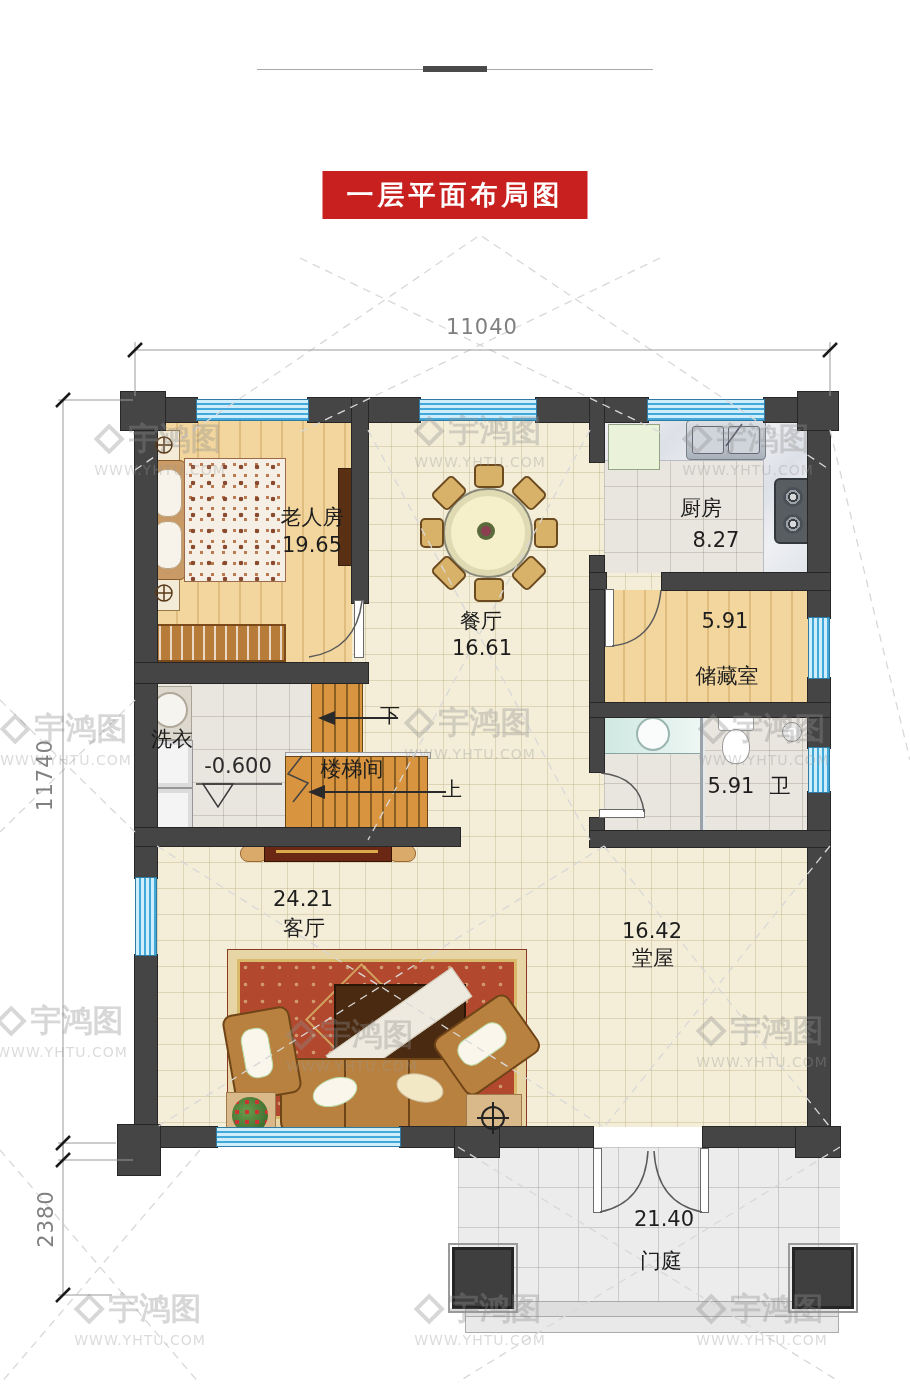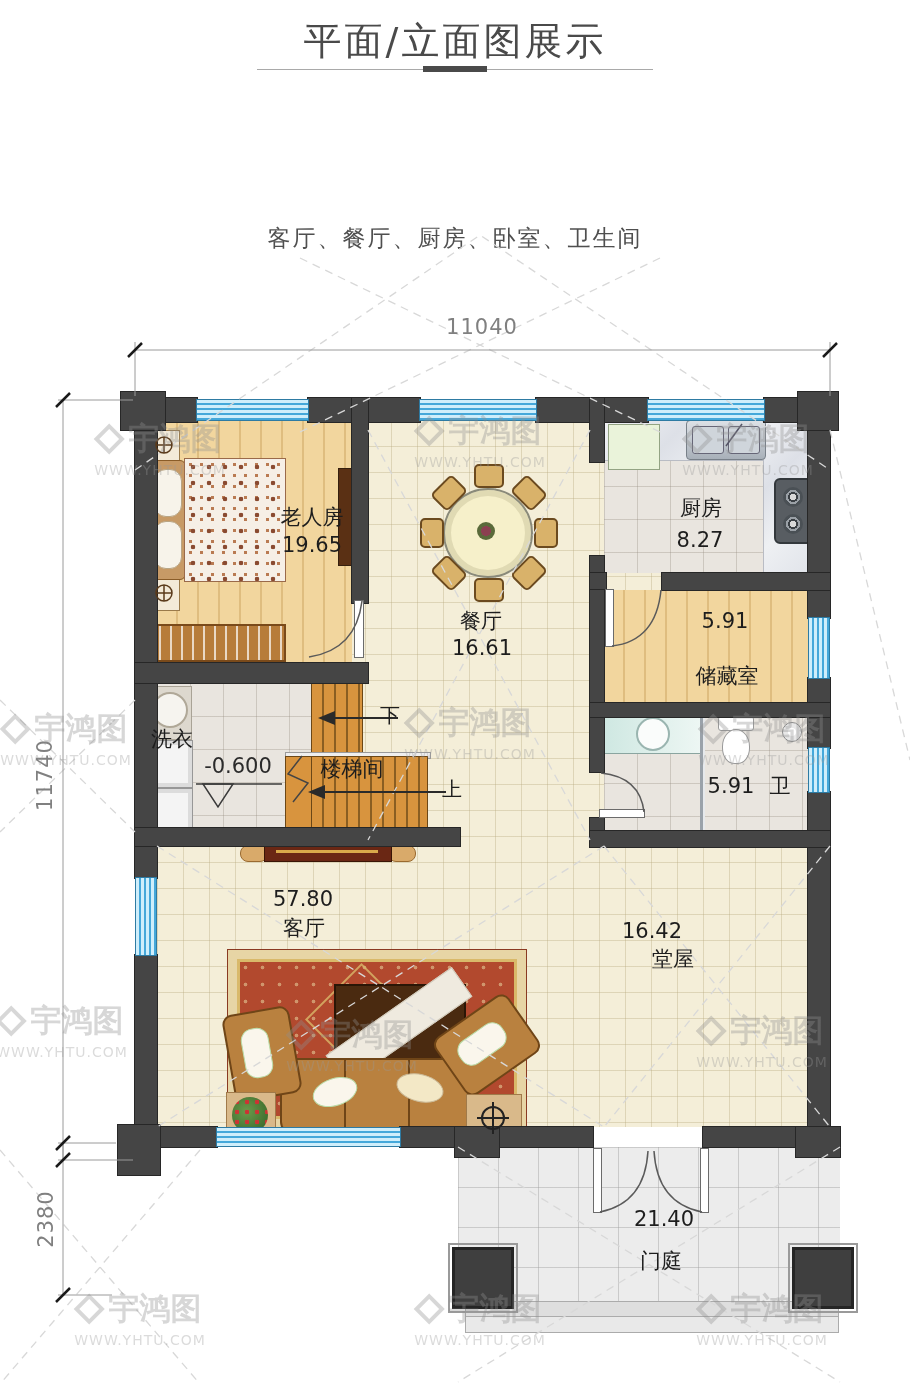"平面/立面图展示" div.hdr-title { html: <div>平面/立面图展示</div> -> none }
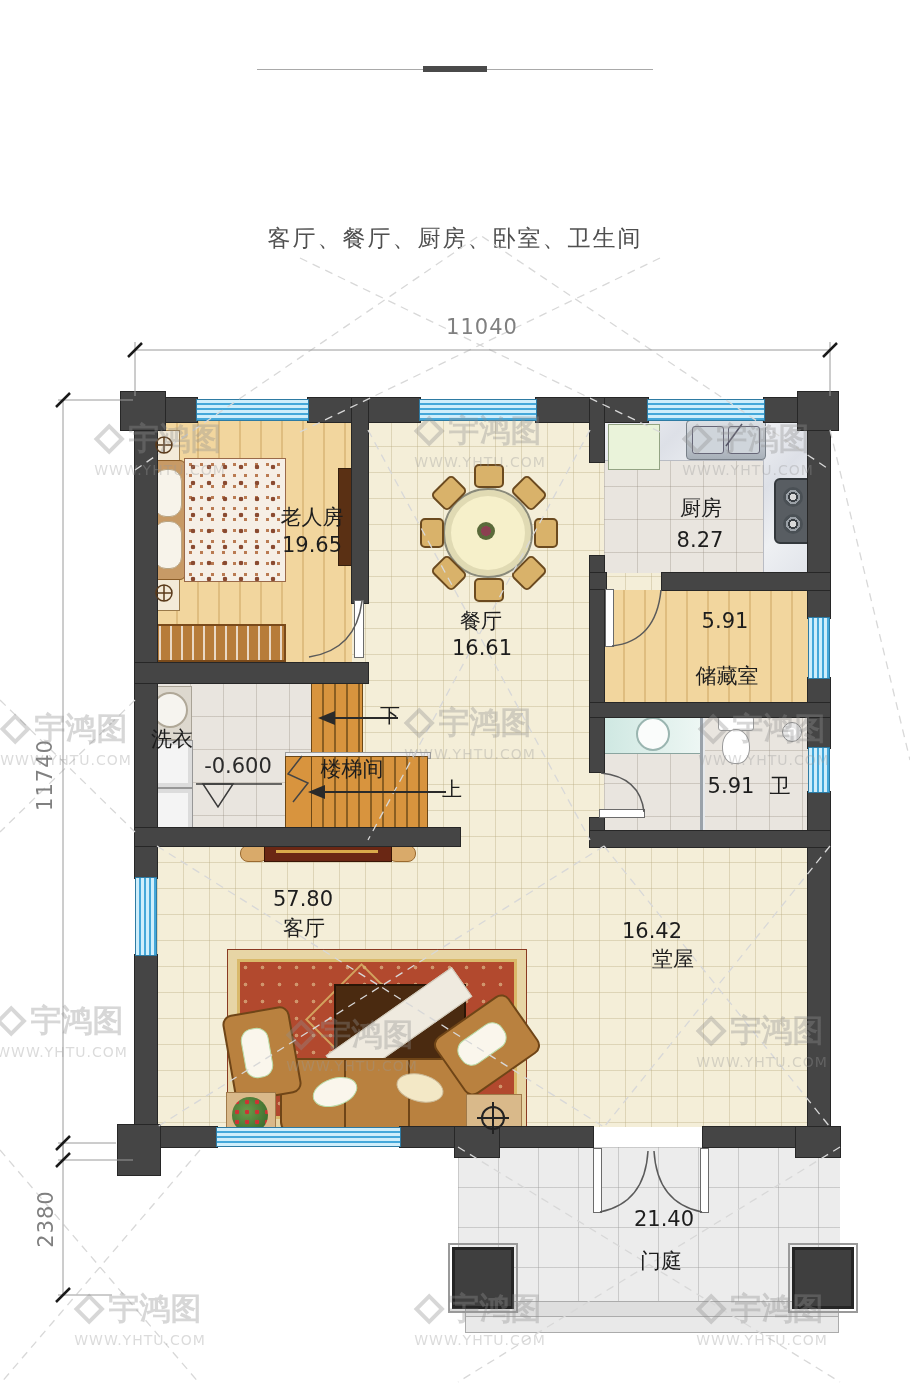"一层平面布局图" div.banner { html: none -> <div>一层平面布局图</div> }
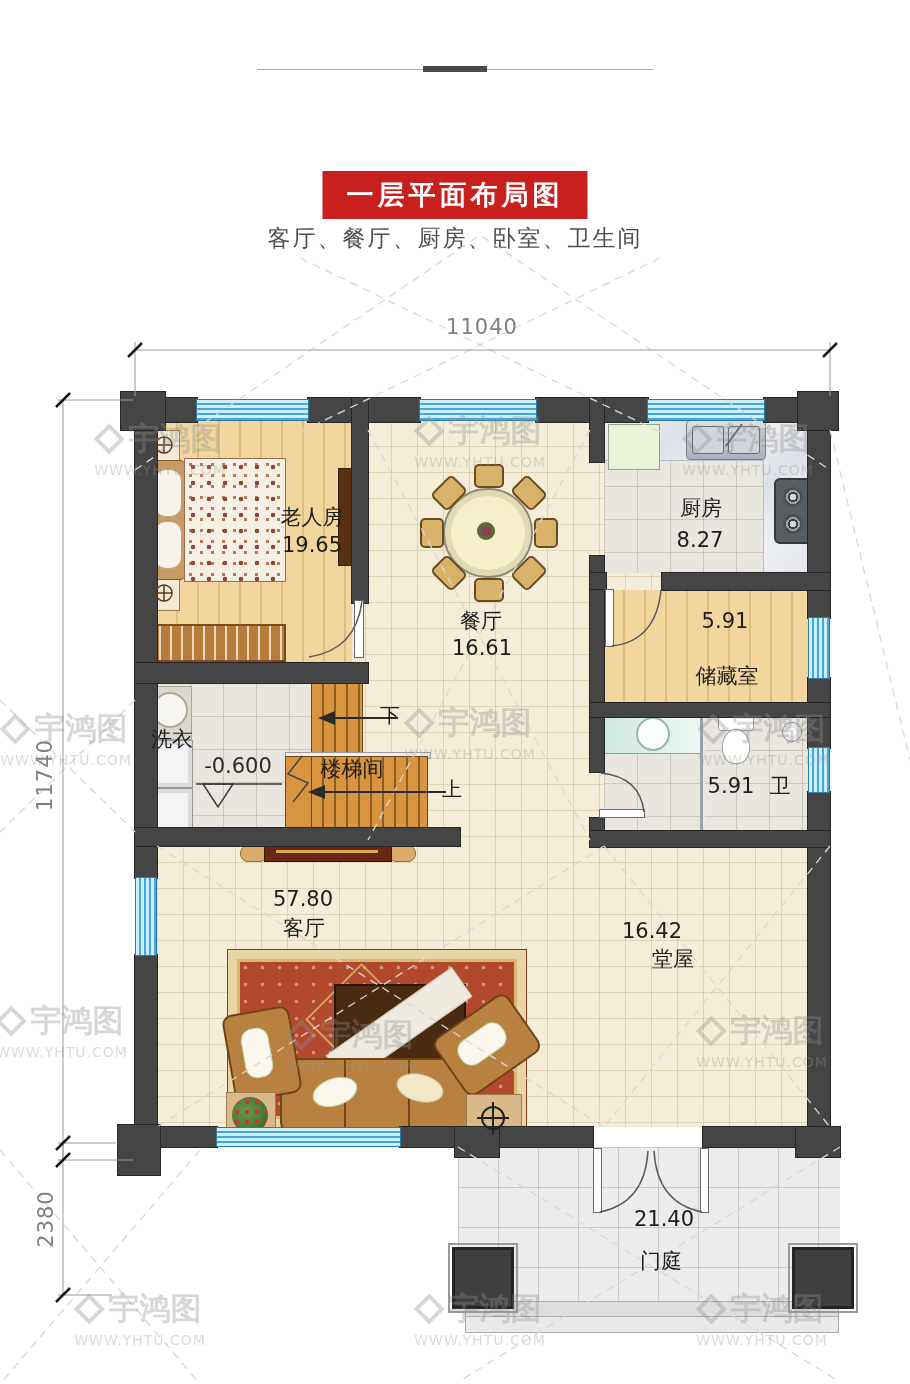"客厅、餐厅、厨房、卧室、卫生间" div.roomsline { html: <div>客厅、餐厅、厨房、卧室、卫生间</div> -> none }
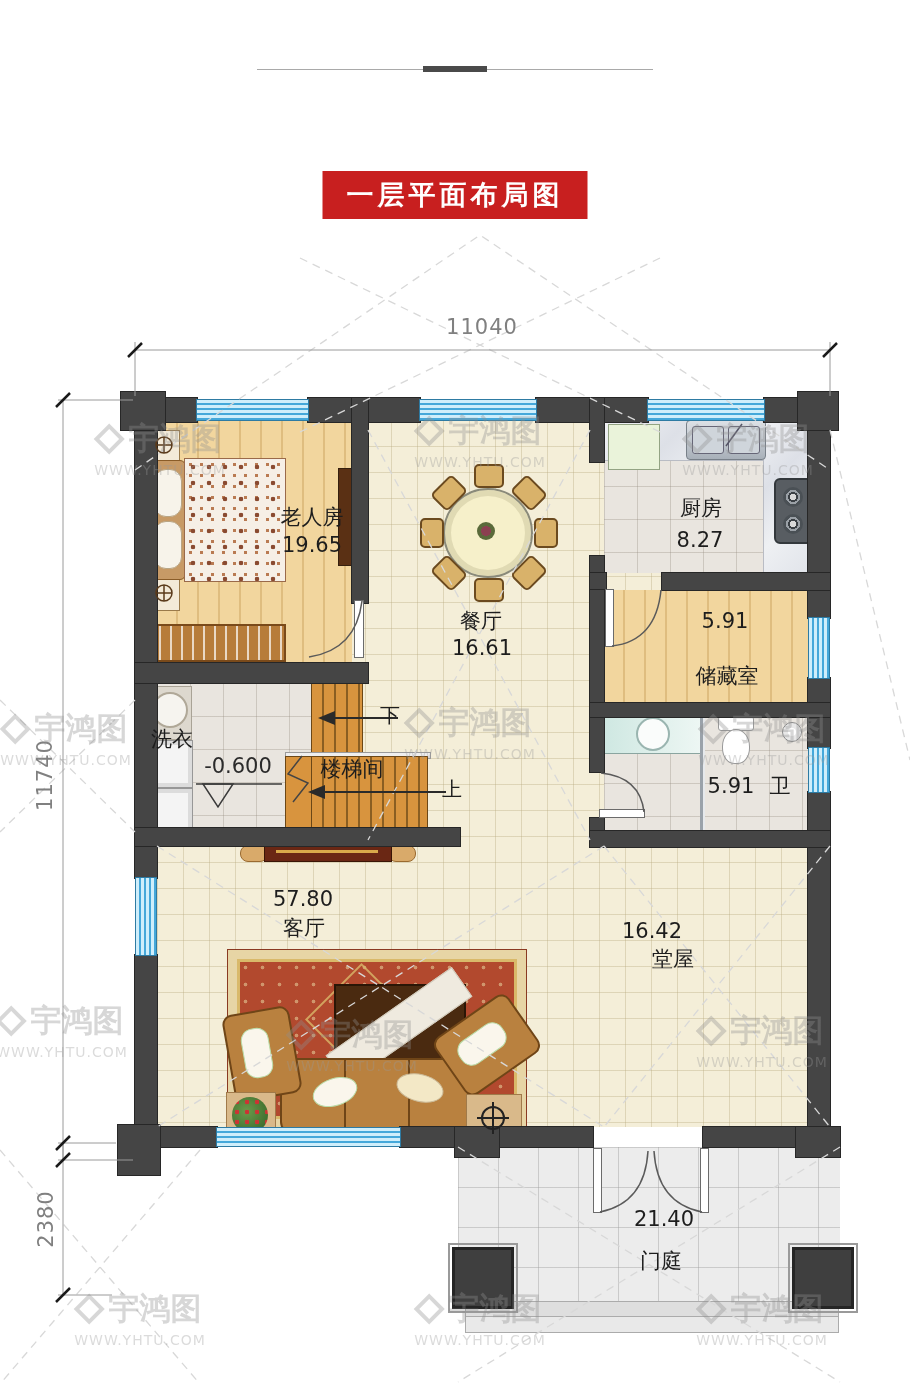"8.27" div.lbl { left: 700px -> 716px }
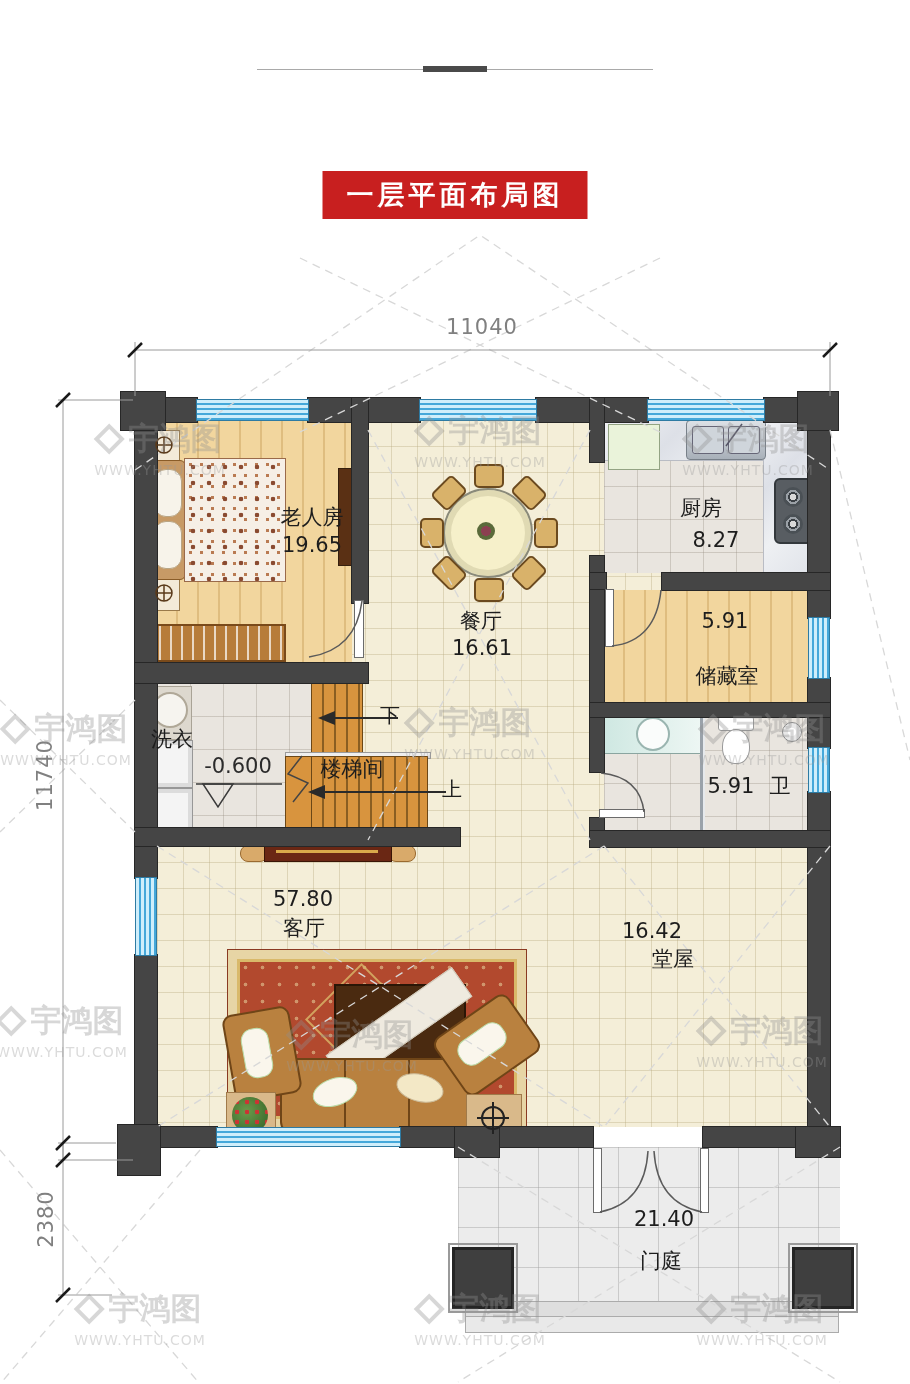"57.80" div.lbl { text: 57.80 -> 24.21 }
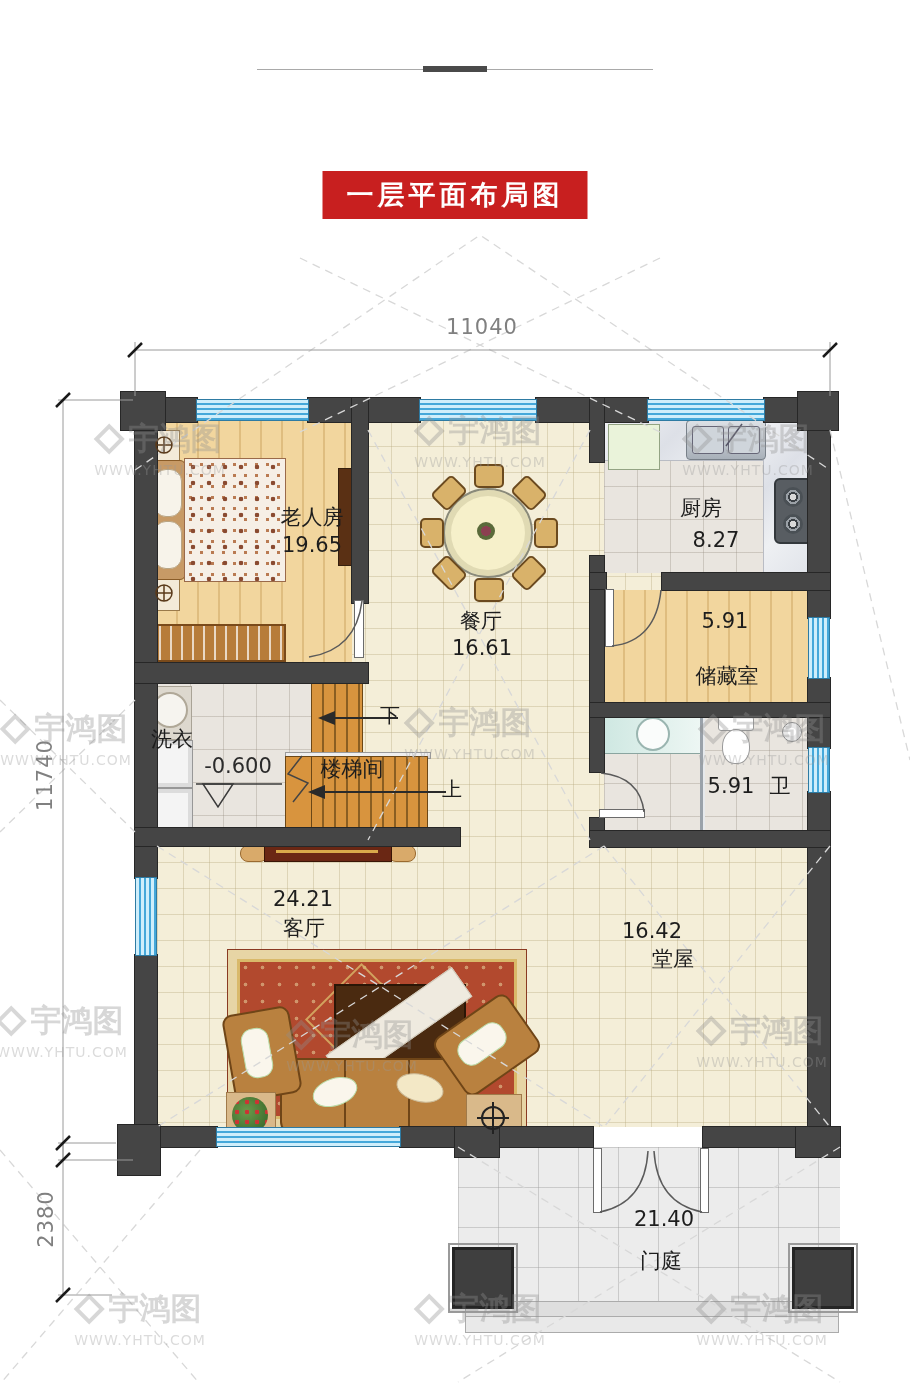"堂屋" div.lbl { font-family: none -> Liberation Mono, monospace; left: 673px -> 653px }
